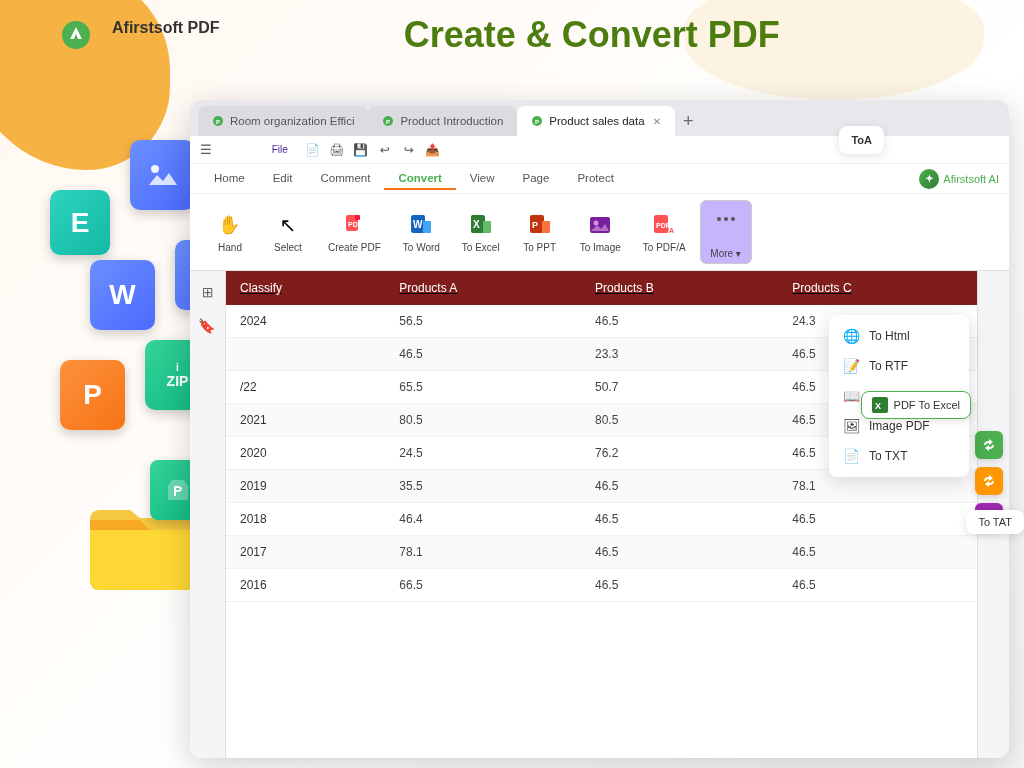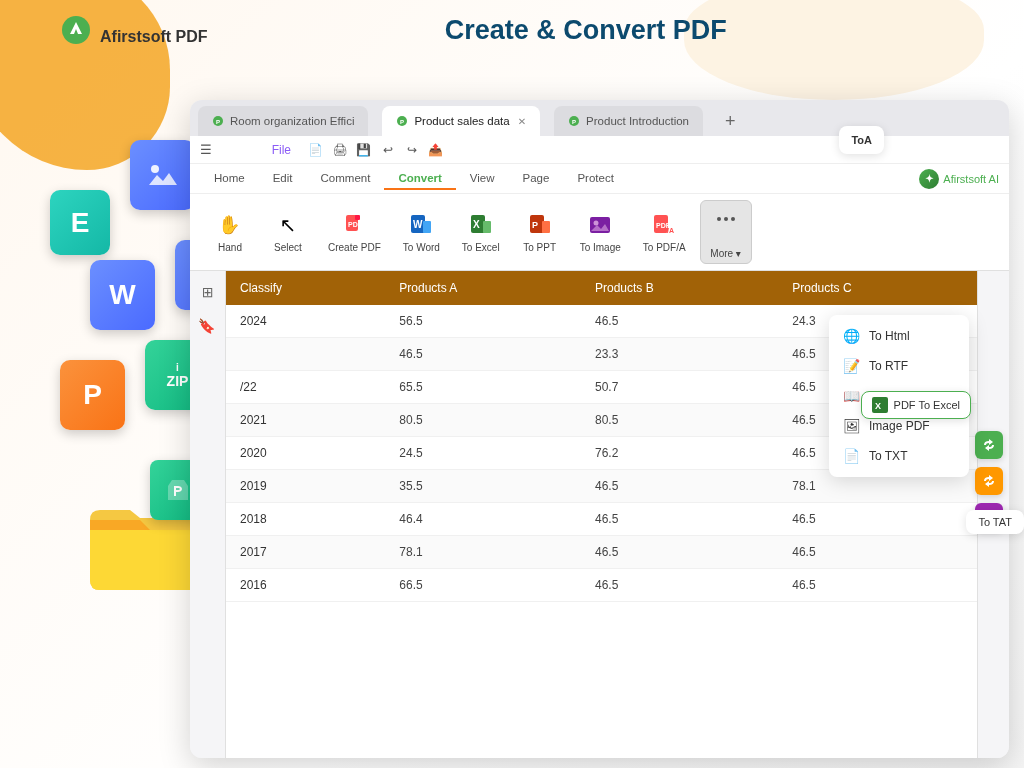"Afirstsoft PDF" .logo-area { align-items: flex-end -> flex-start; gap: 8px -> 20px }
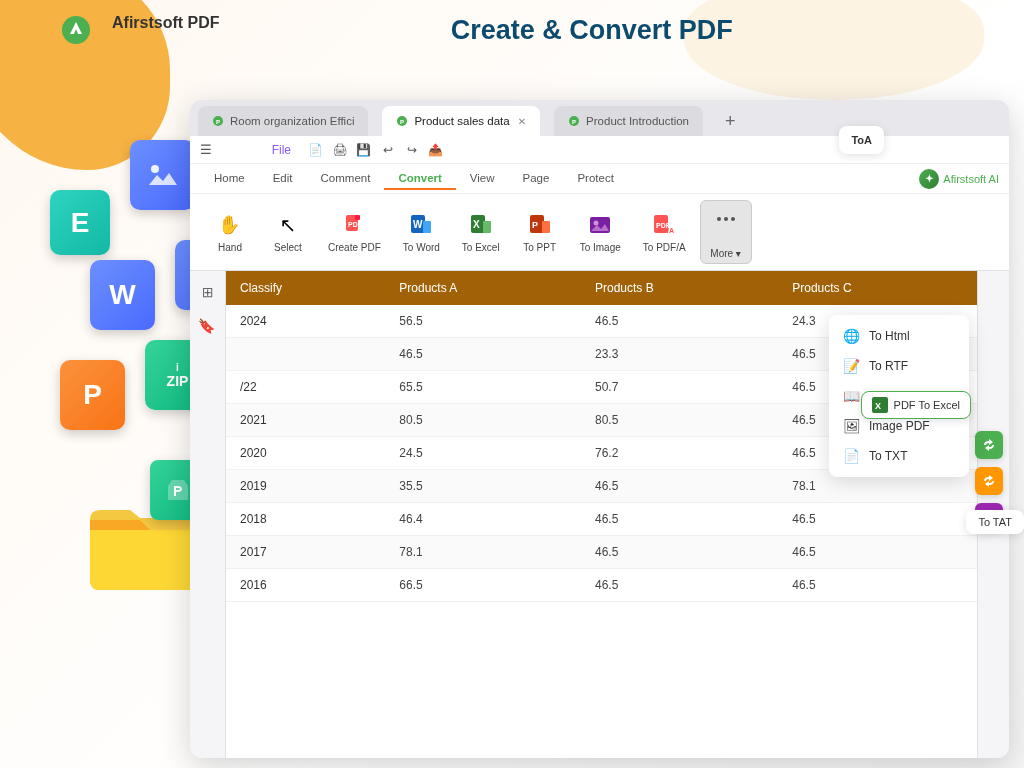"Create & Convert PDF" .main-title { color: #0c4a6e -> #4d7c0f; font-size: 27px -> 36px }
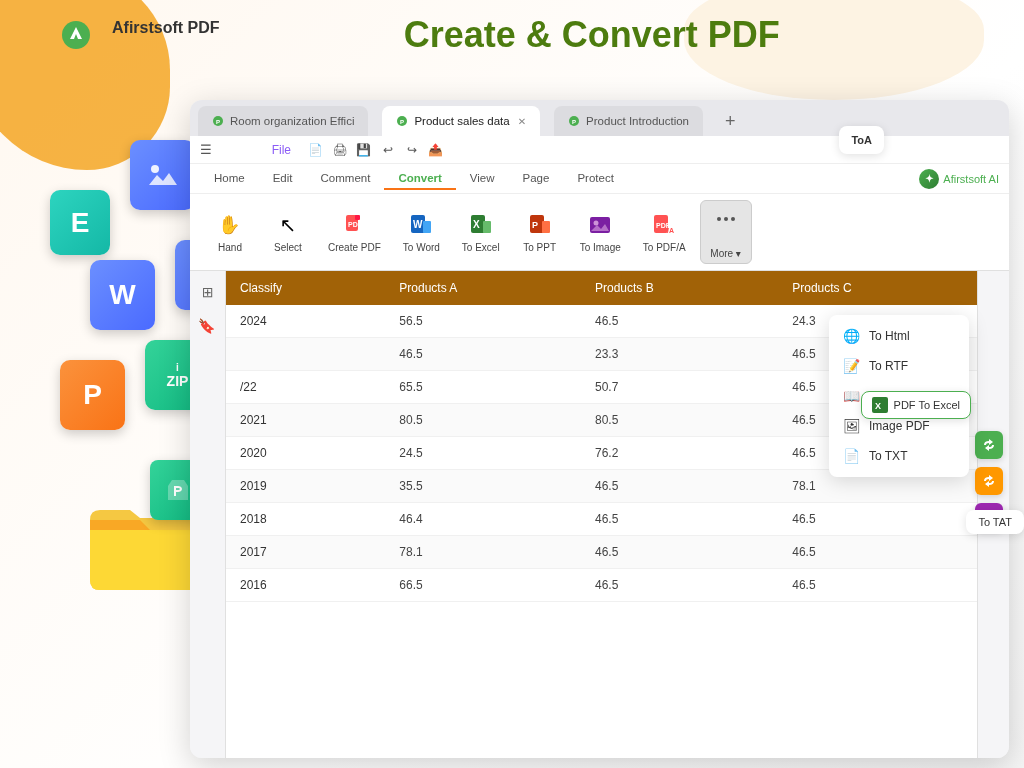"Room organization Effici" .tab-bar { gap: 14px -> 0 }
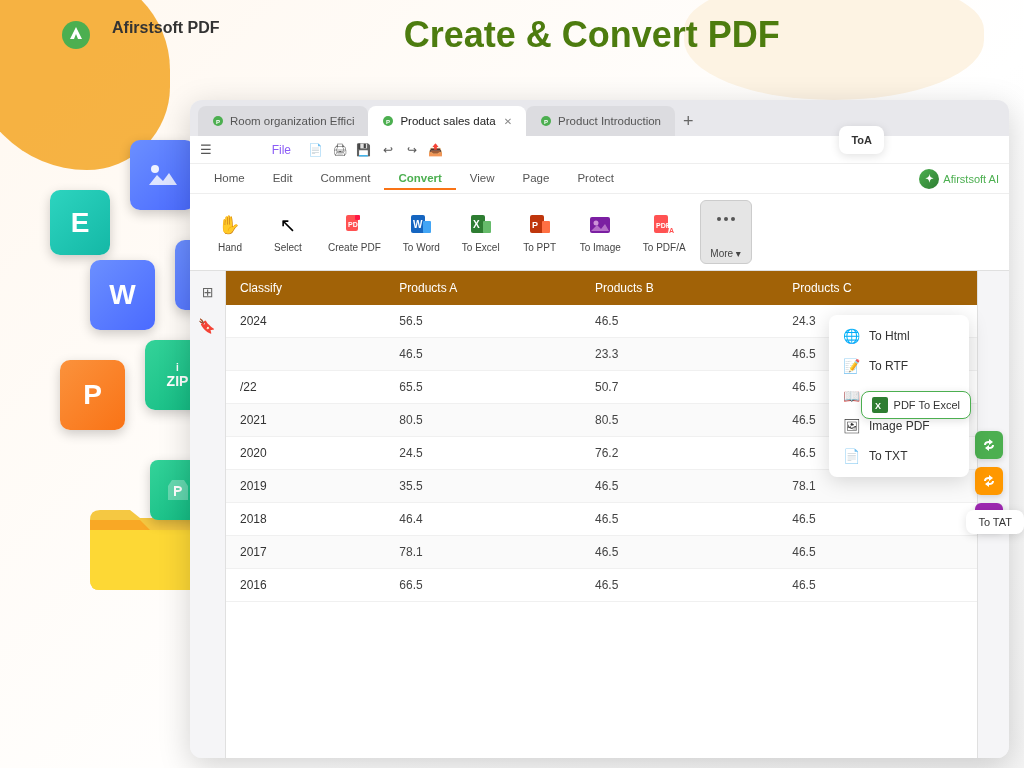"Product sales data" div.tab { order: before "Product Introduction" -> after "Product Introduction" }
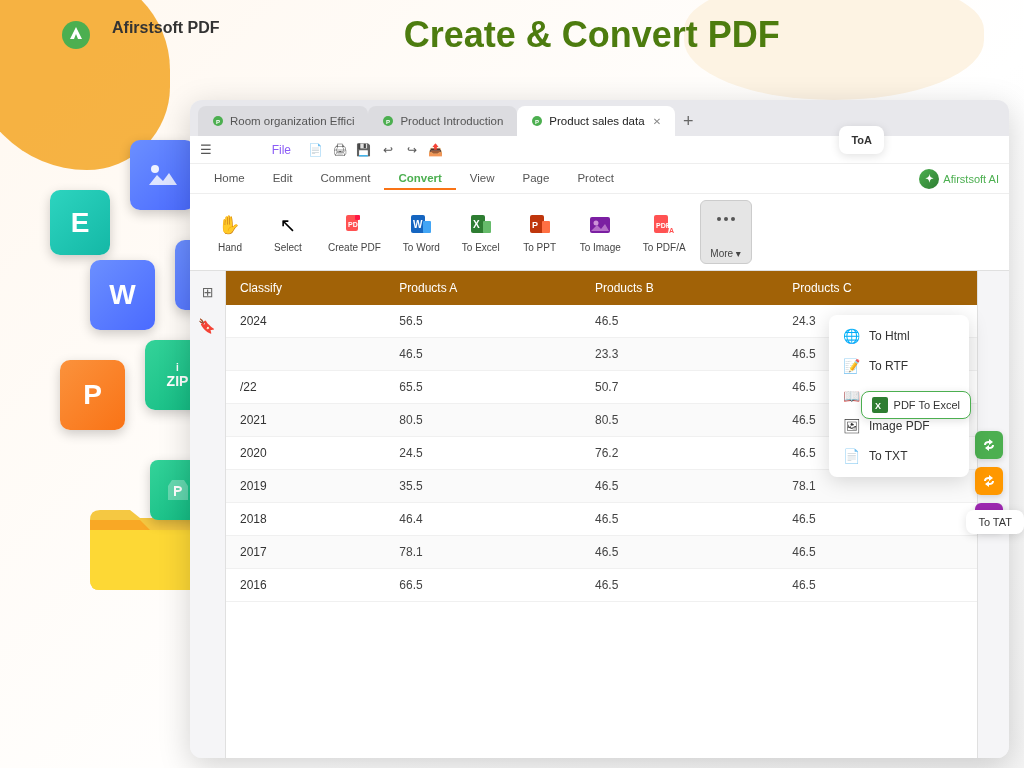"File" .menu-item { color: #8b5cf6 -> #4c1d95; font-size: 12px -> 10px }
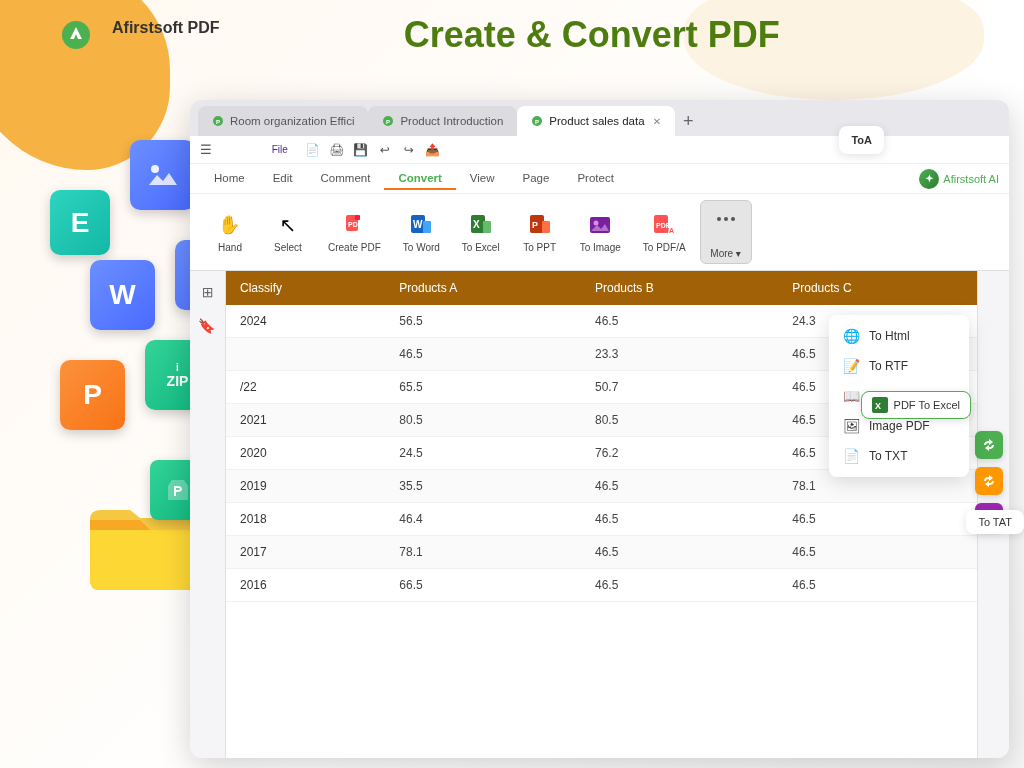"More ▾" div.toolbar-btn { background: #e5e5e5 -> #c4b5fd }
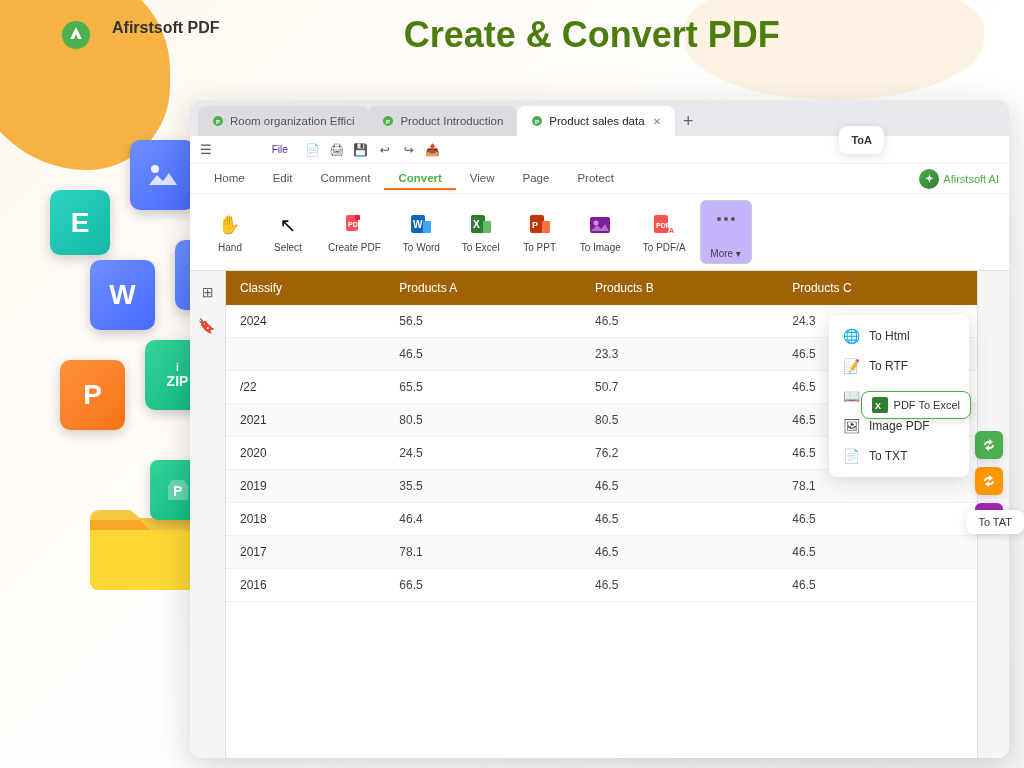"Classify" .data-table thead tr { background: #a16207 -> #7f1d1d; text-decoration: none -> underline }
